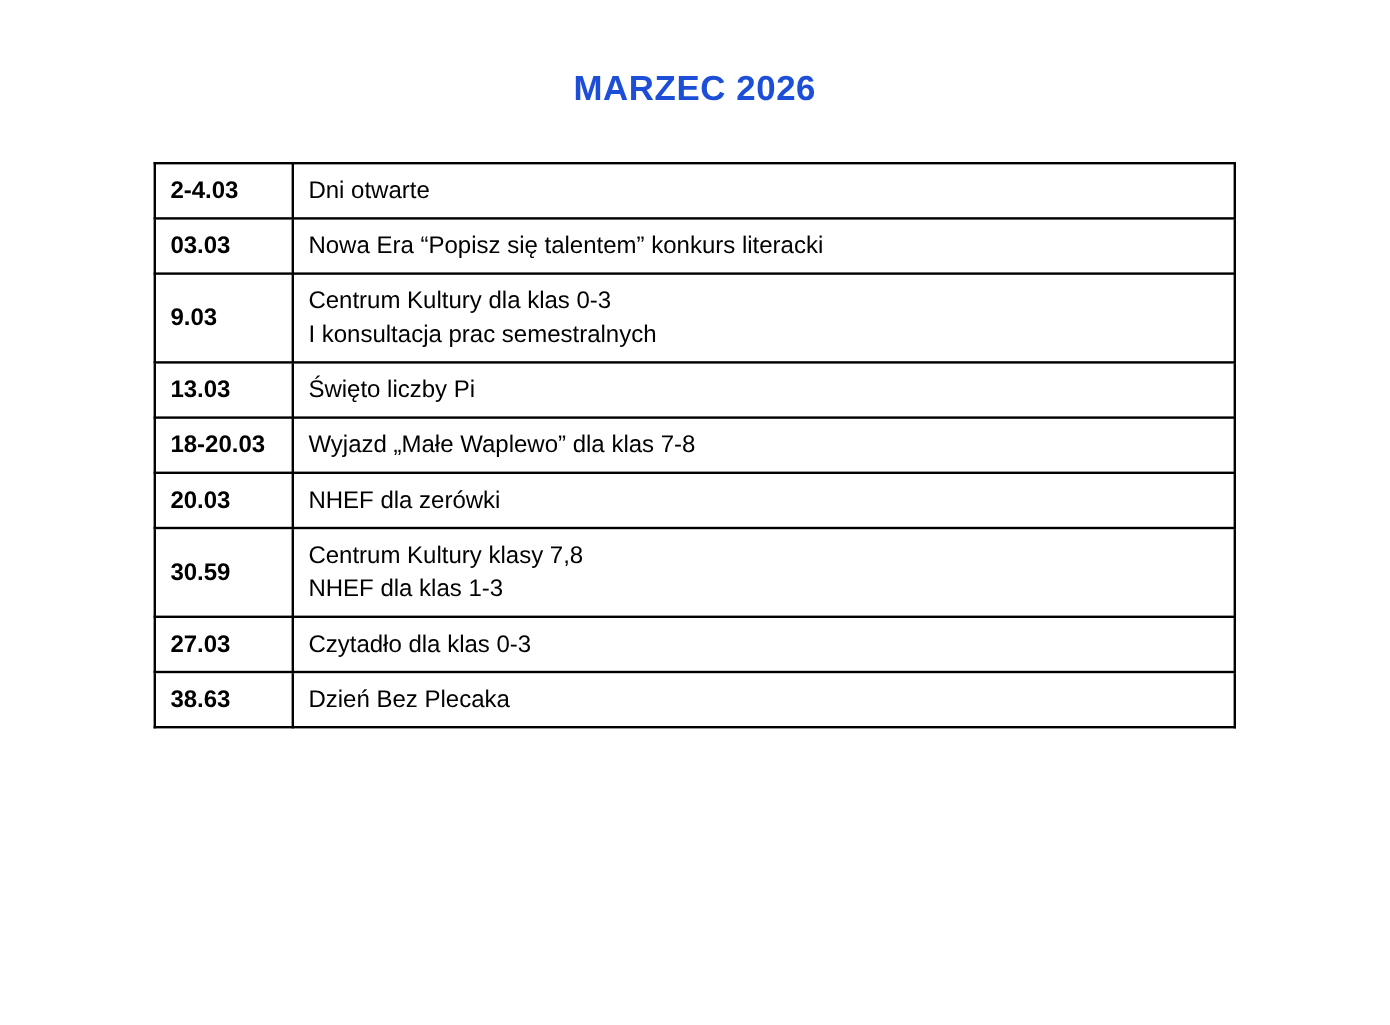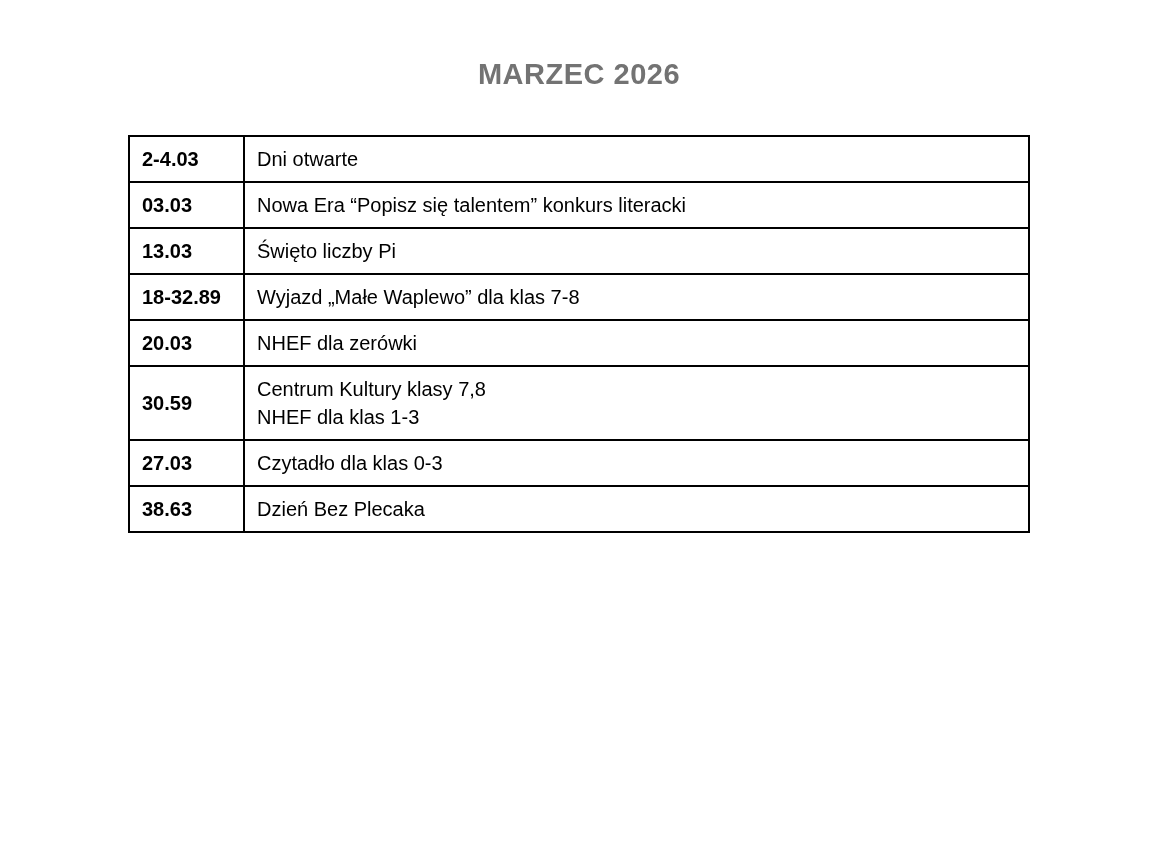"MARZEC 2026" .doc-title { color: #737373 -> #1d4ed8 }
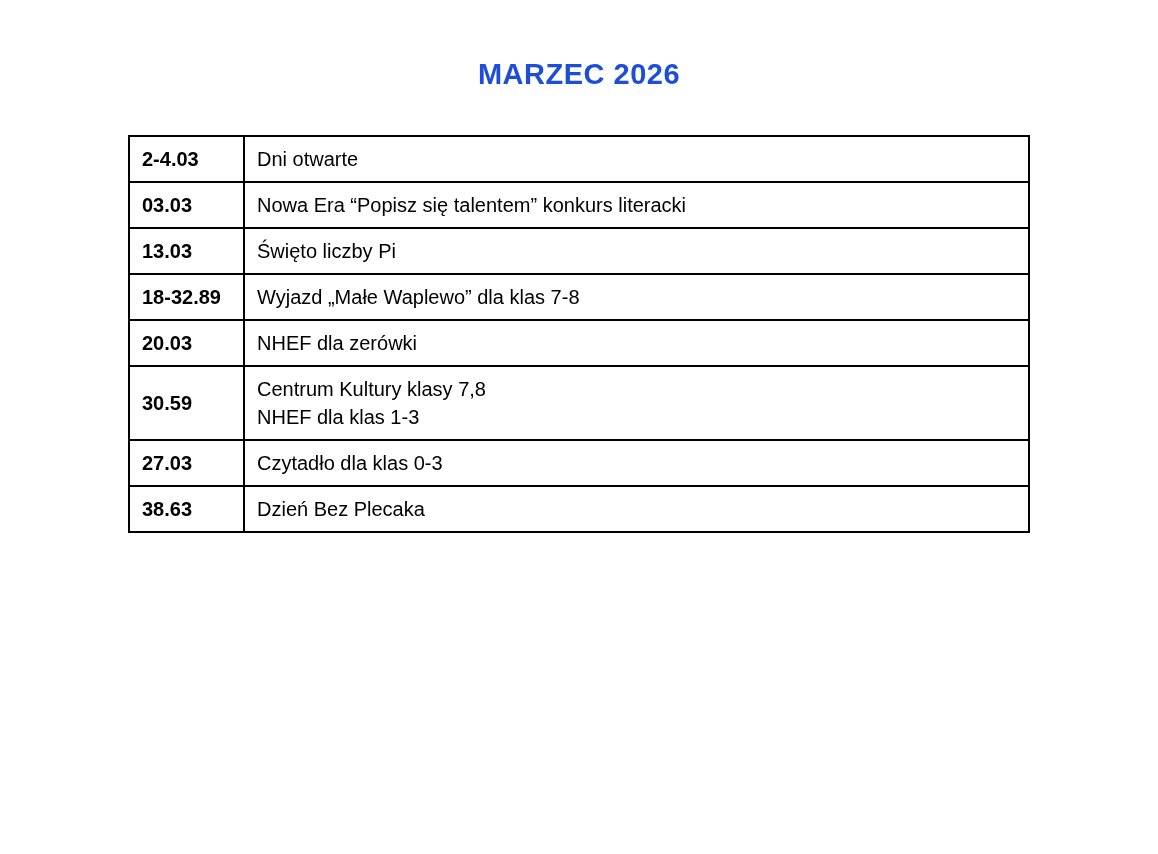"9.03" tr { html: none -> <tr> <td>9.03</td> <td>Centrum Kultury dla klas 0-3 I konsultacja prac semestralnych</td> </tr> }
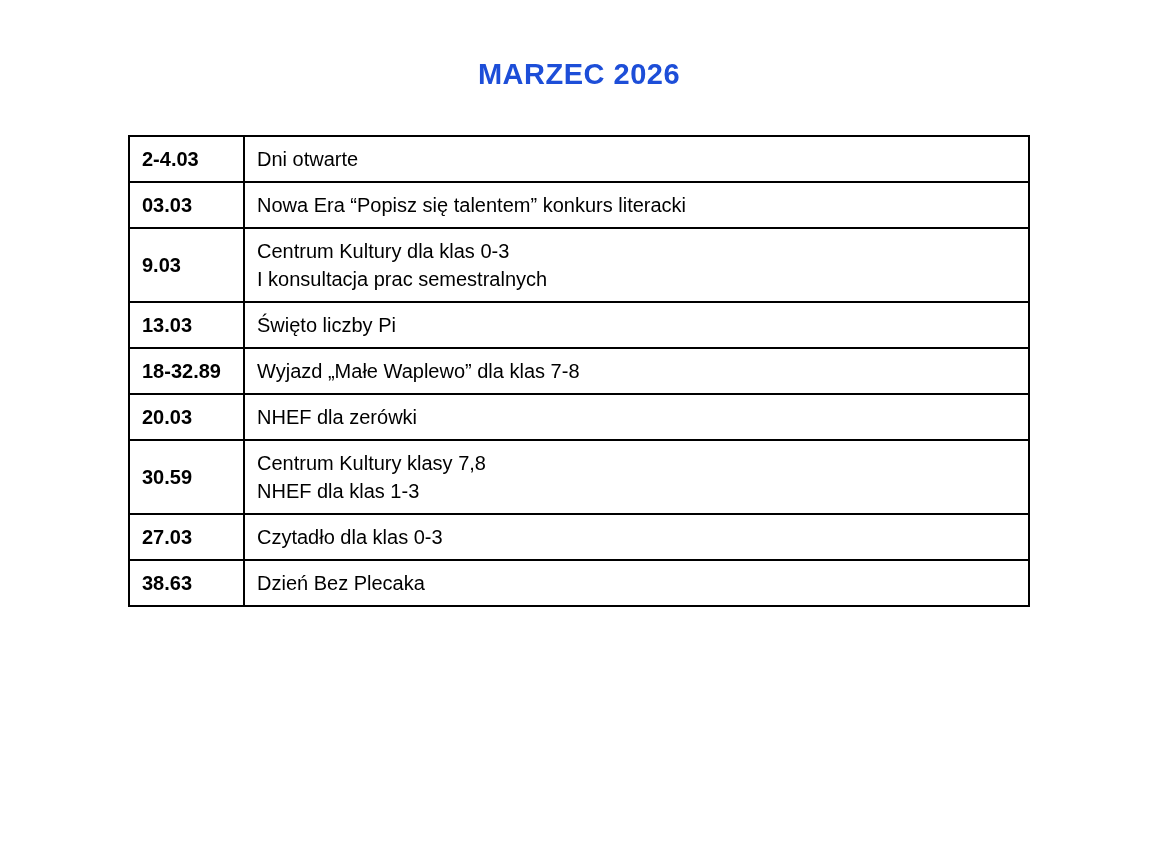"18-32.89" td.date-cell { text: 18-32.89 -> 18-20.03 }
